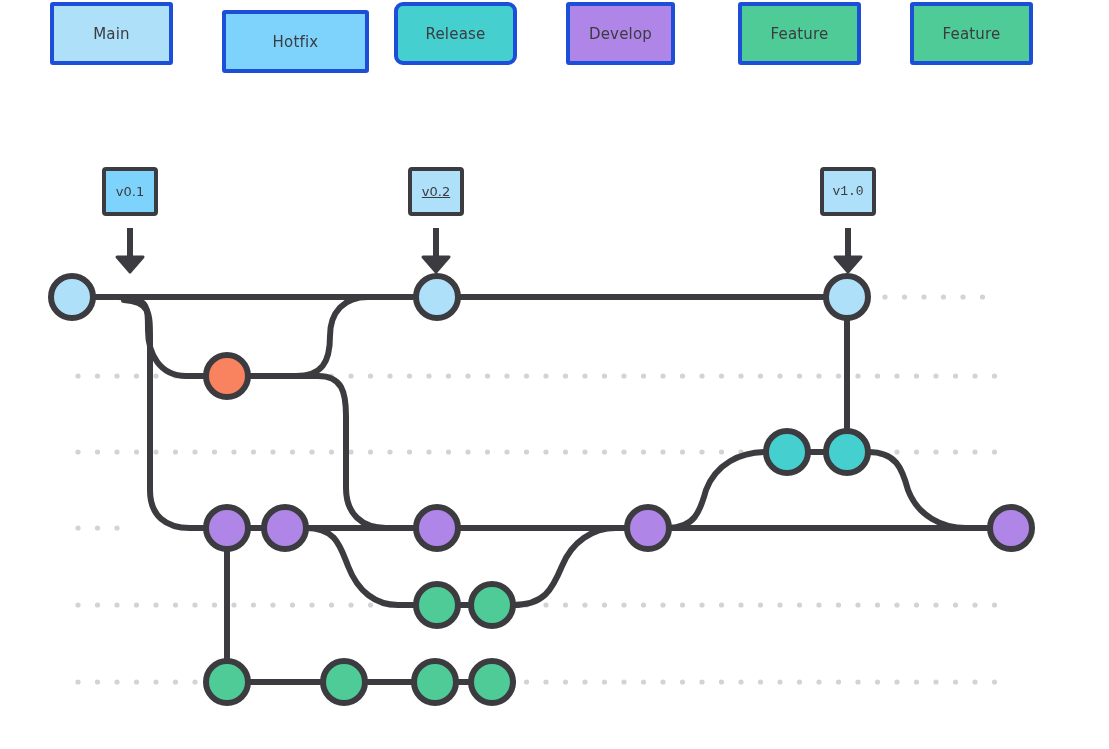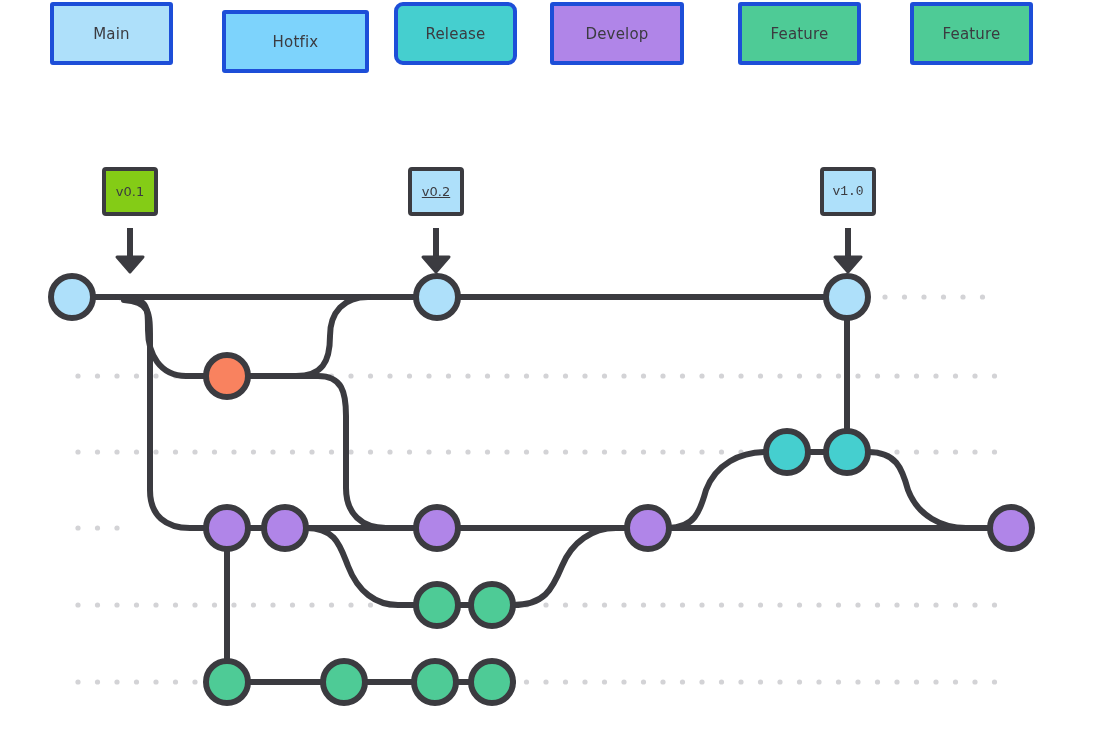"Develop" div.legend-box { left: 550px -> 566px; width: 134px -> 109px }
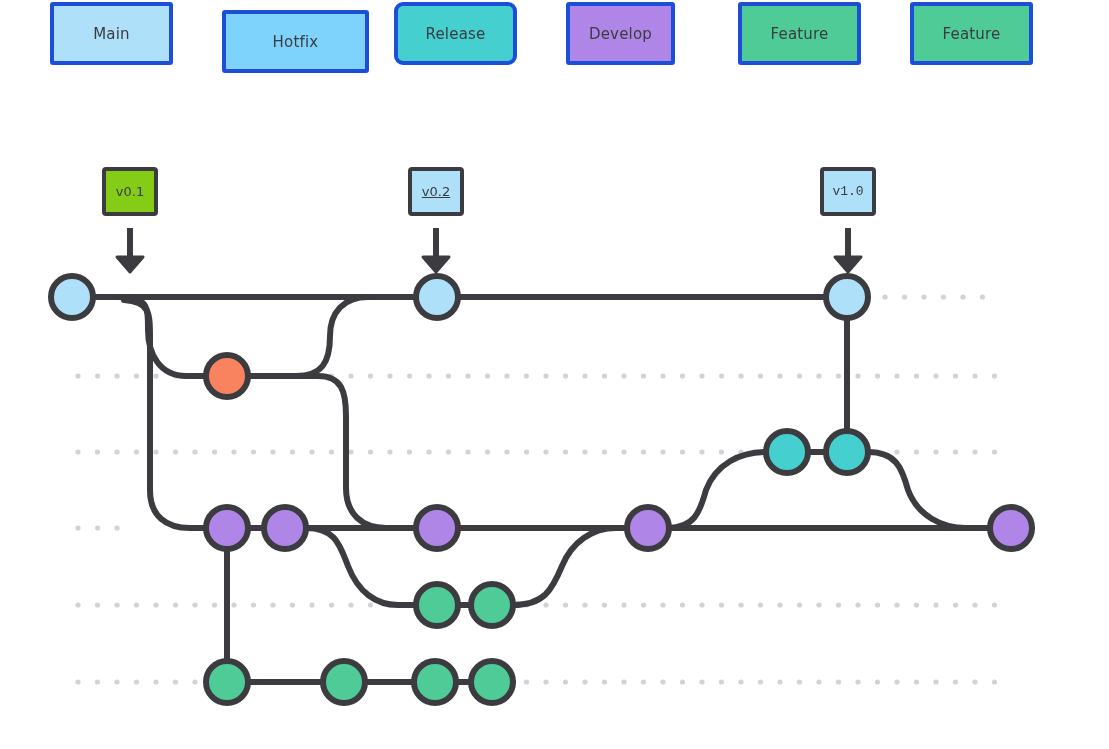"v0.1" div.tag-box { background: #84cc16 -> #7dd3fc }
